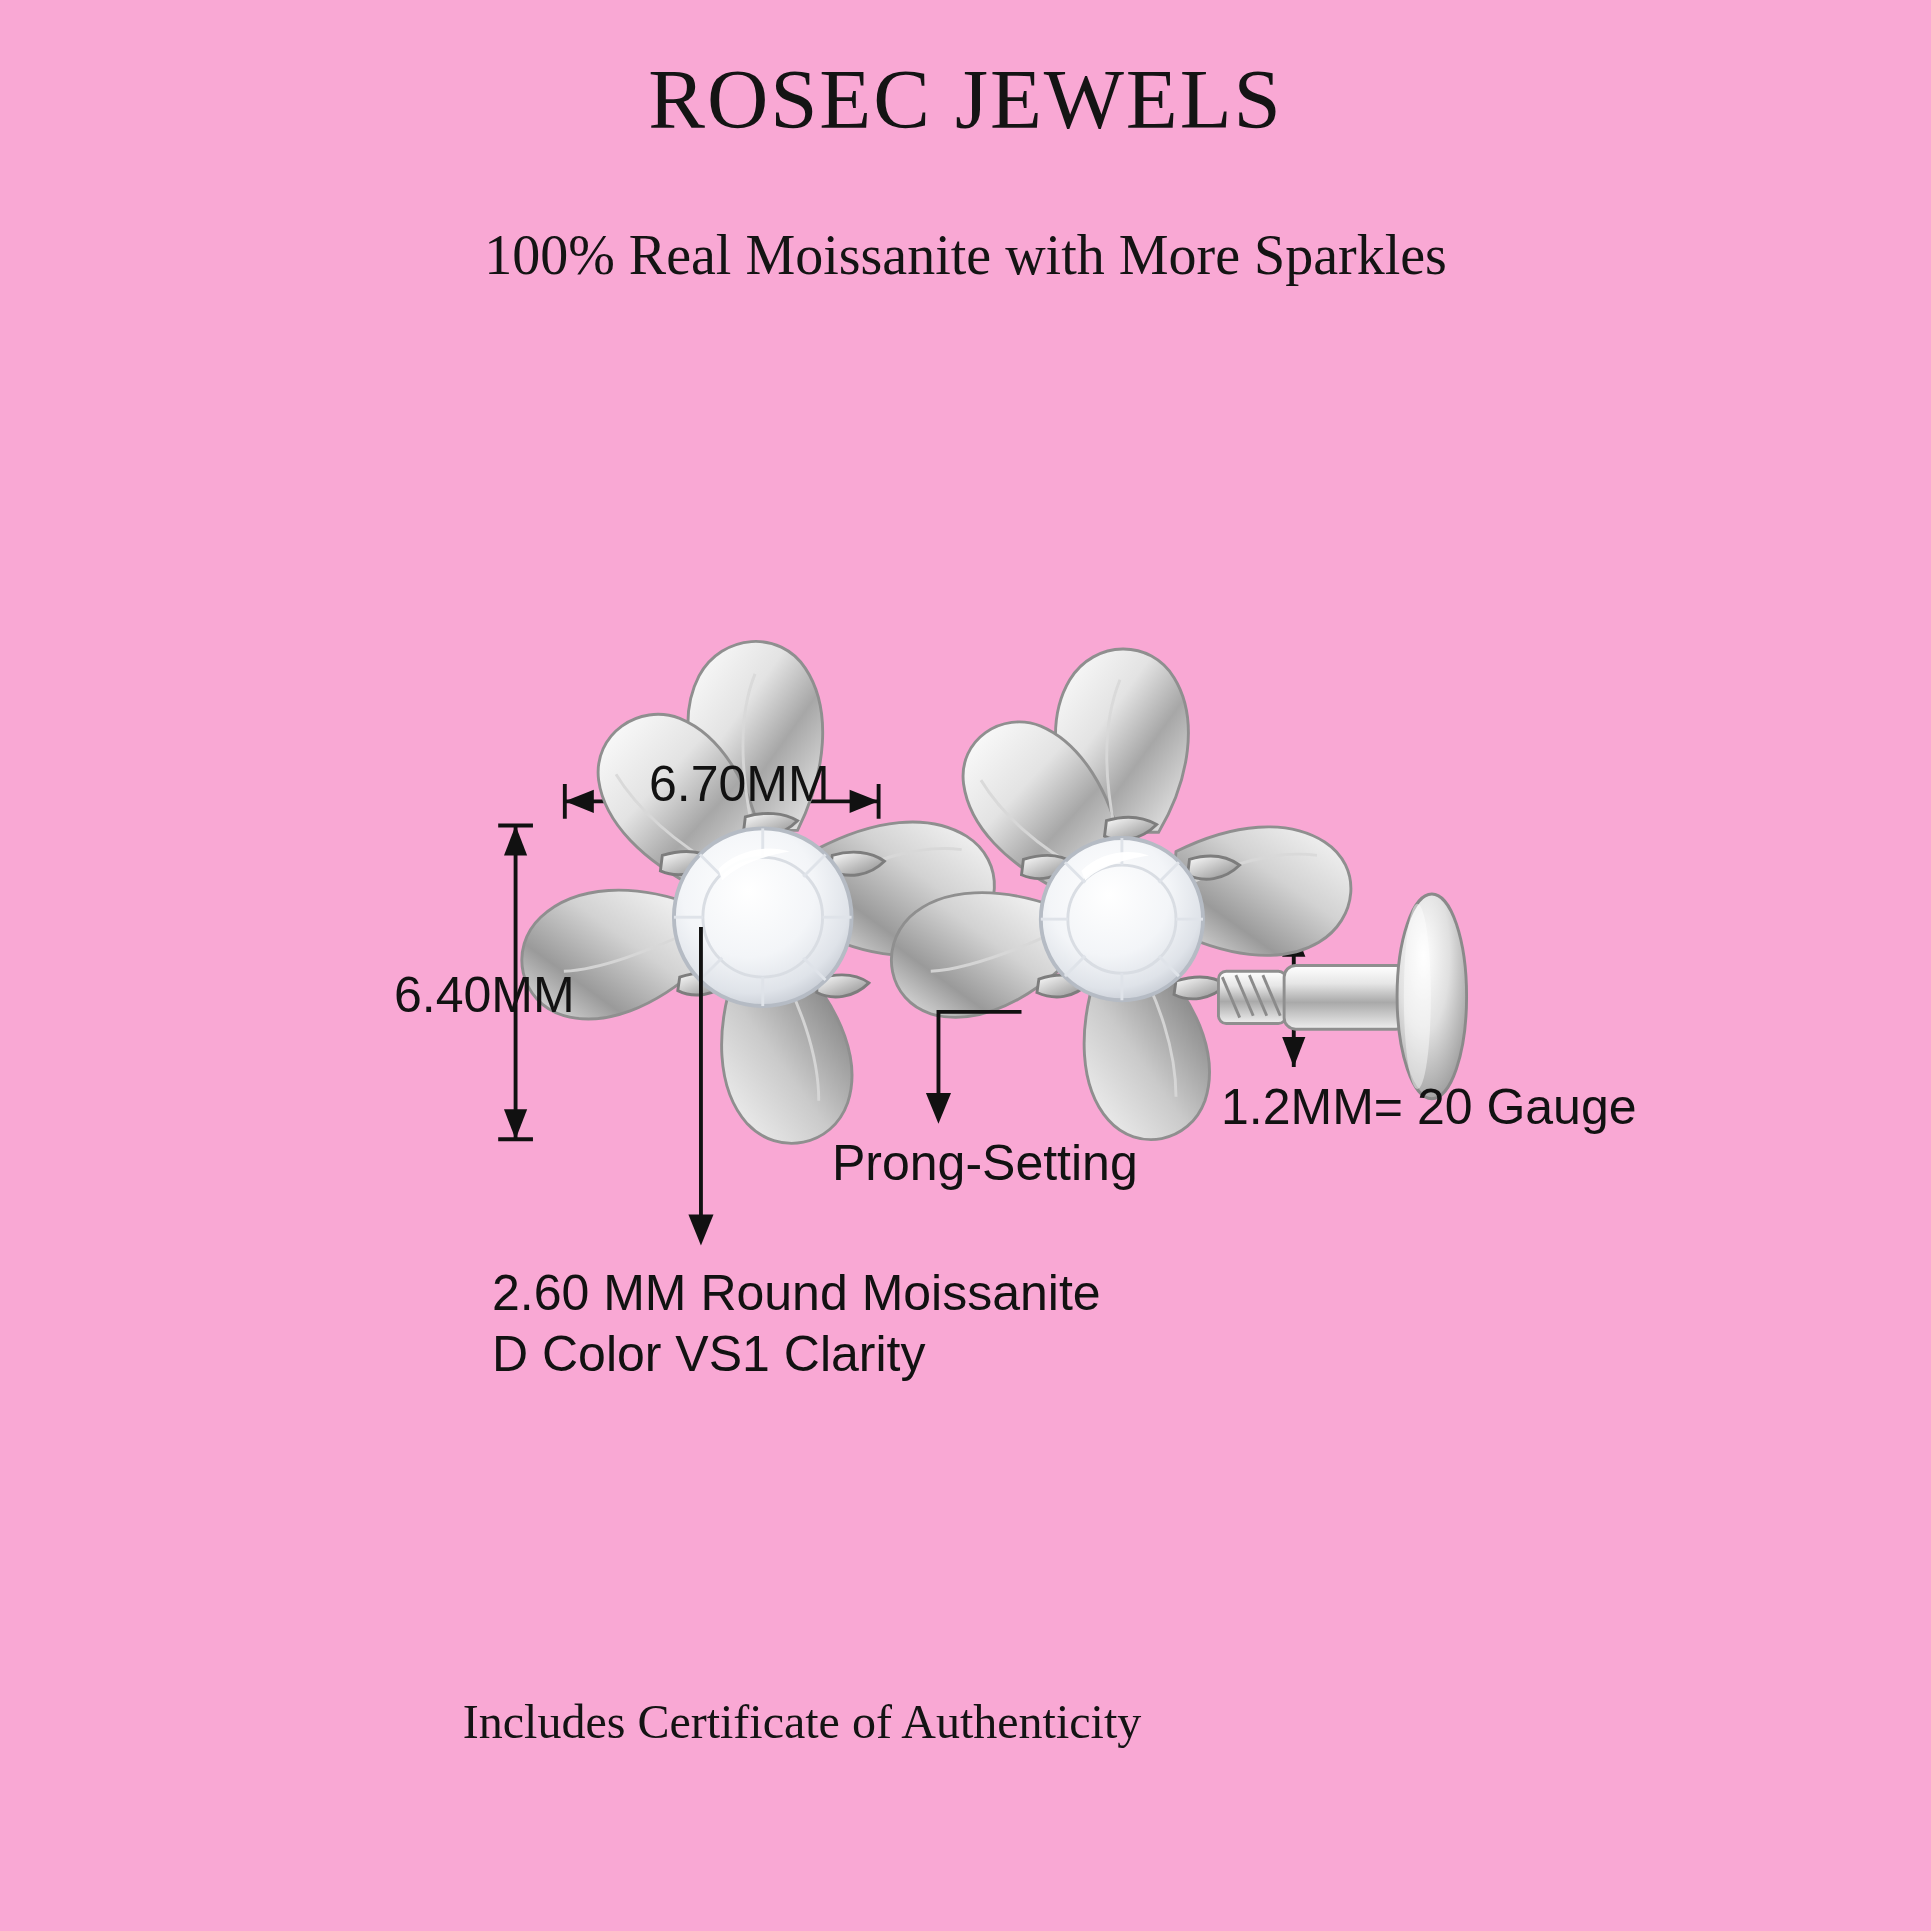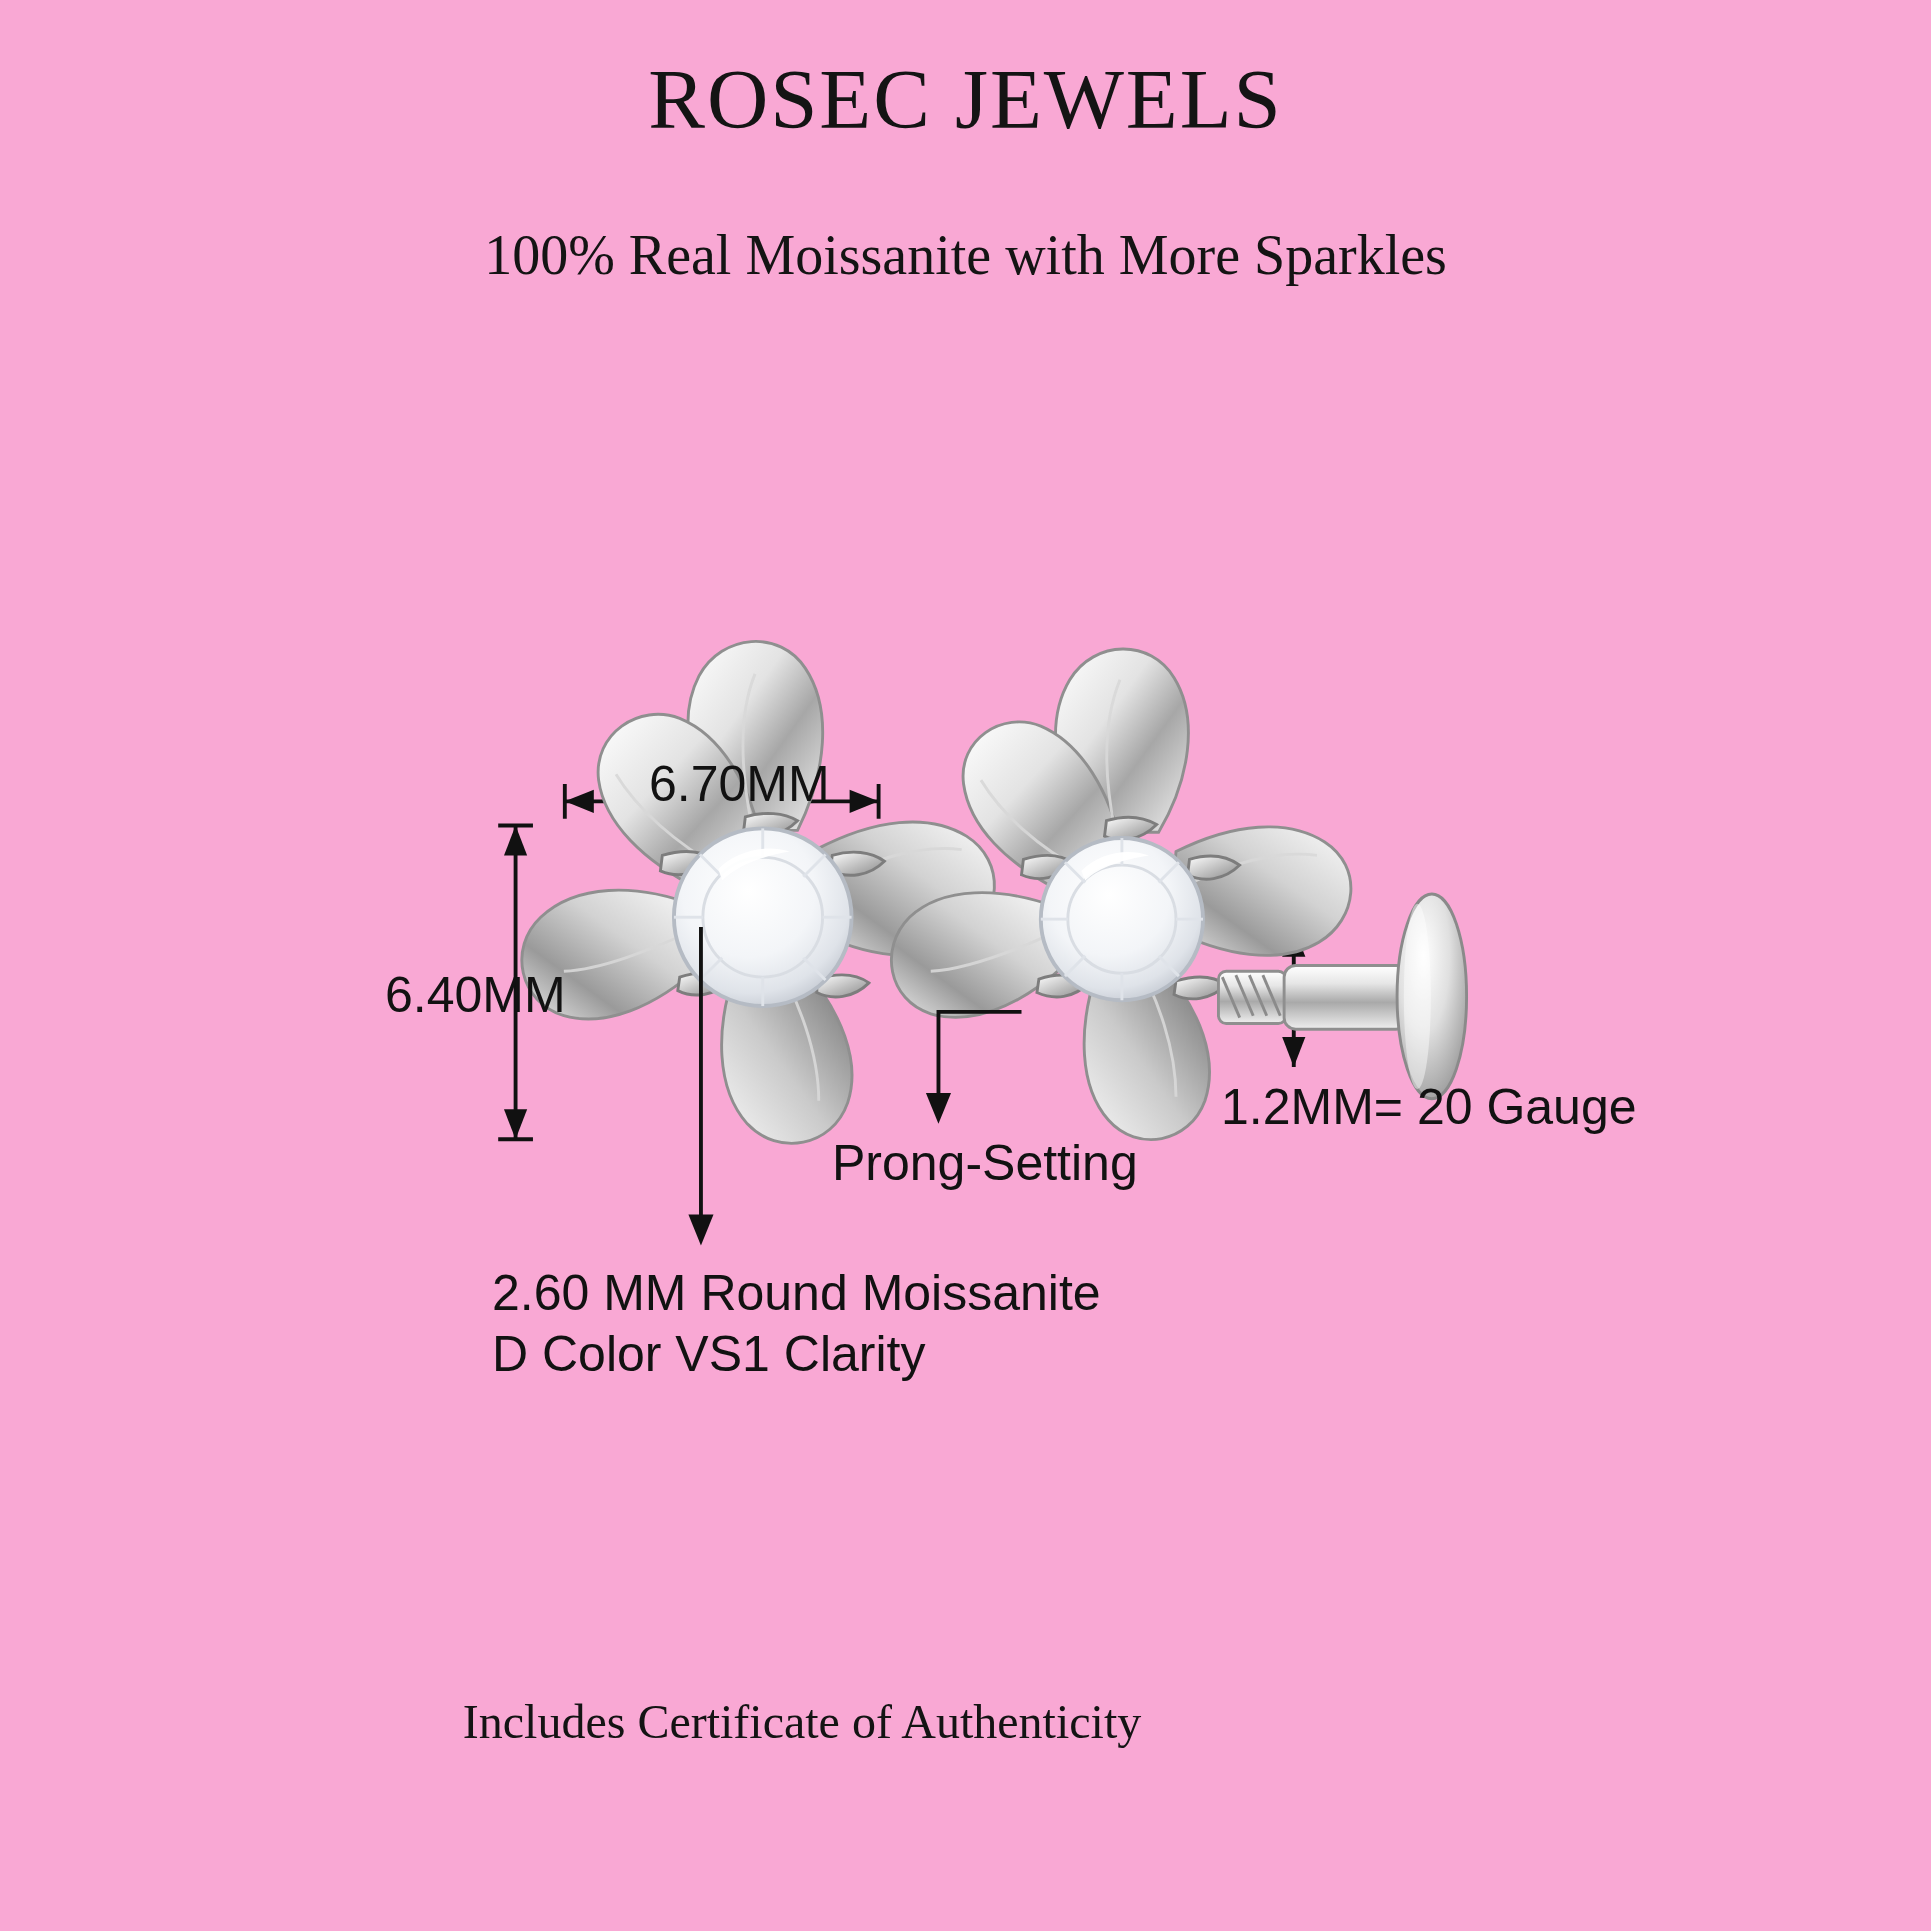"6.40MM" .label-height { left: 385px -> 394px }
